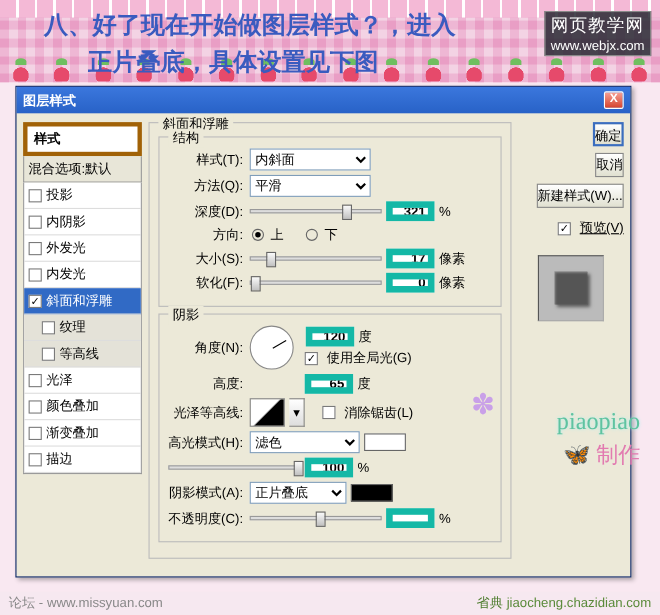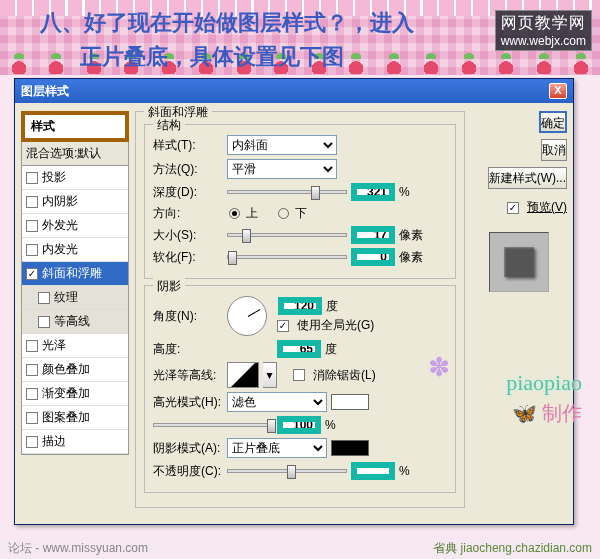"样式(T):" .flab { text-align: left -> right }
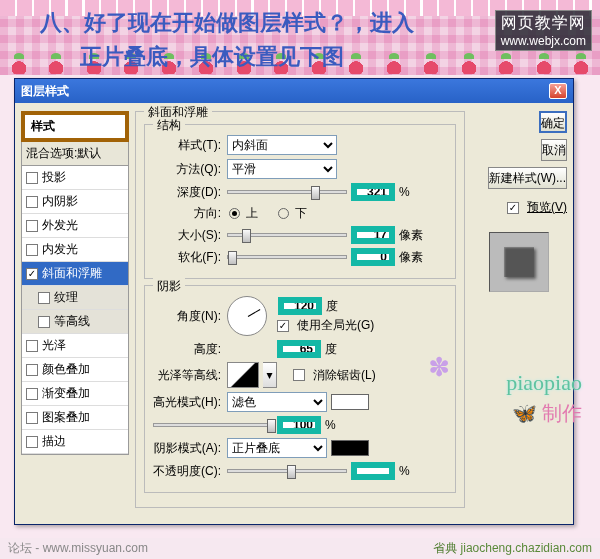"图案叠加" div.srow { html: <div> <span></span> <span>图案叠加</span> </div> -> none }
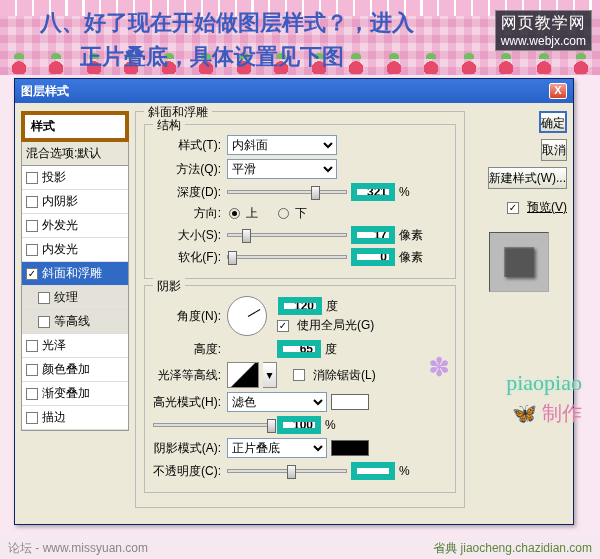"正片叠底" select { width: 100px -> 88px }
